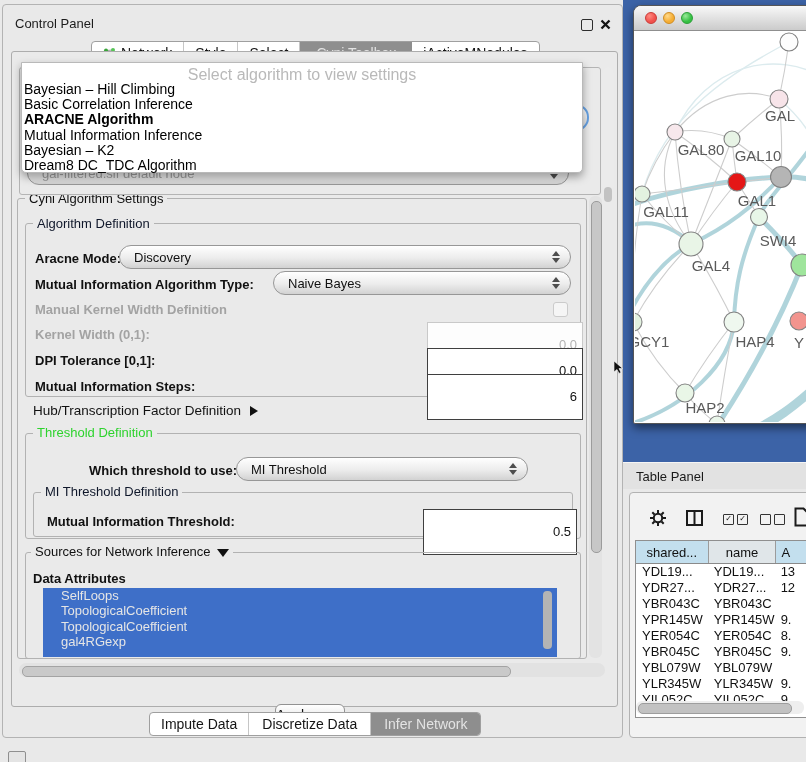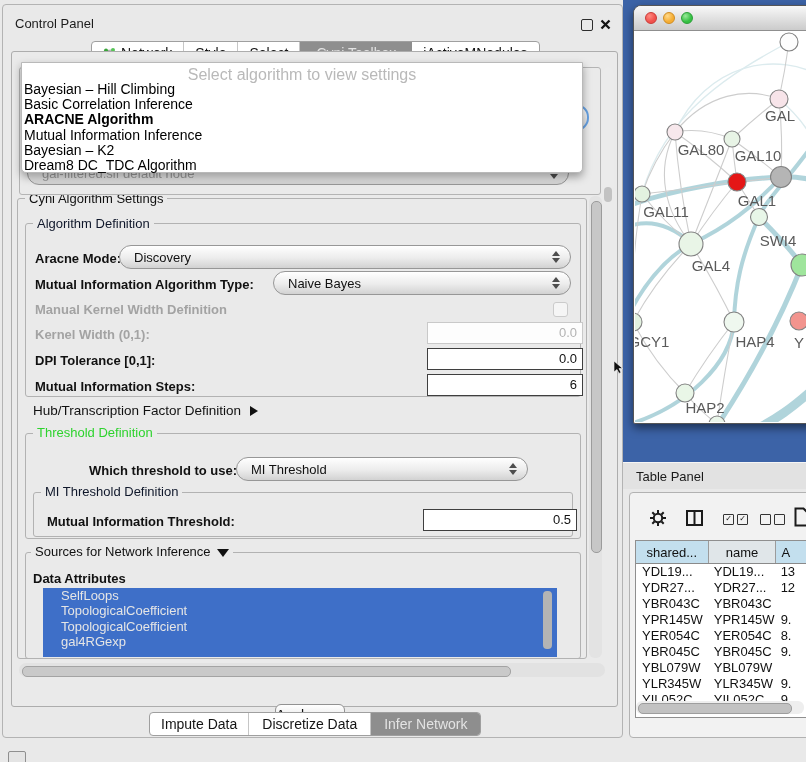"0.0" .field { padding: 0 5px -> 12px 5px }
